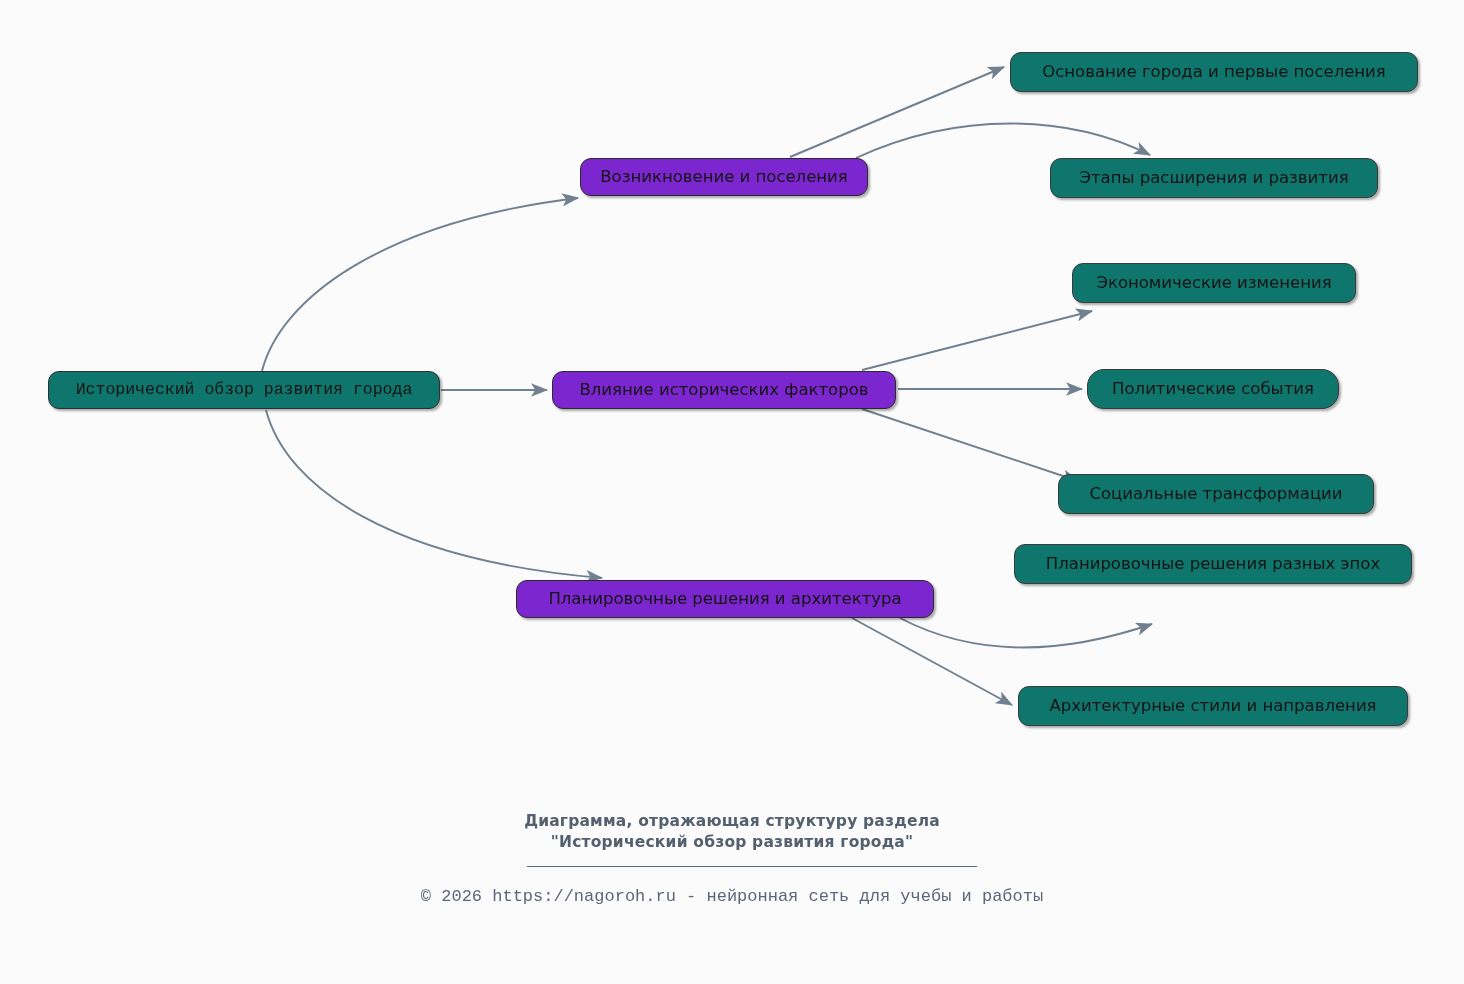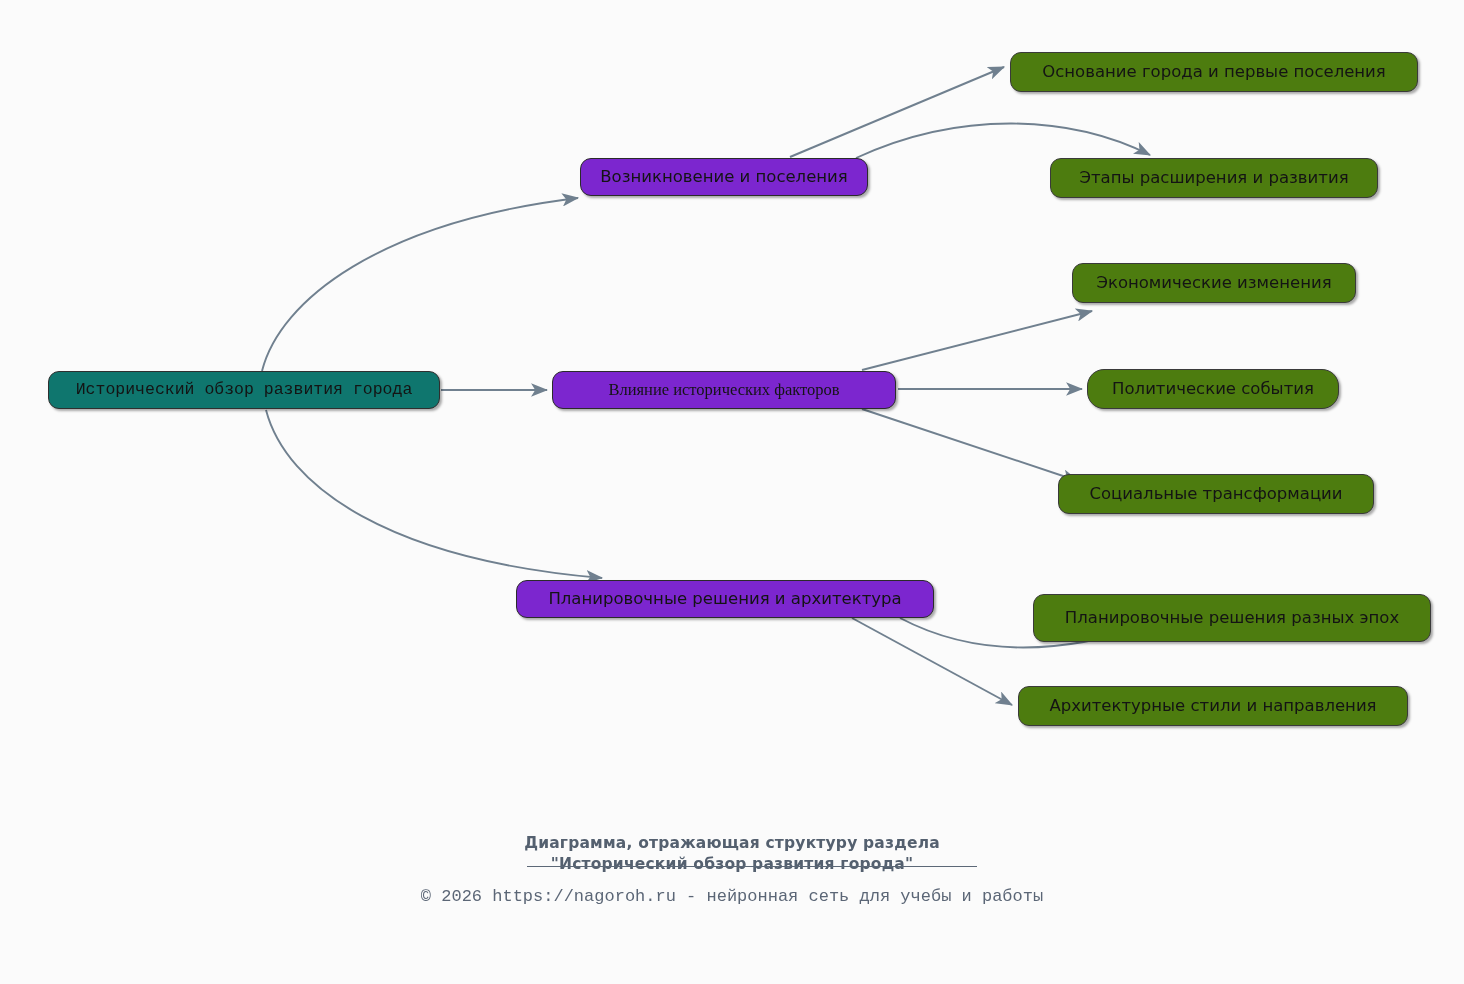"Основание города и первые поселения" .node-leaf { background: #4d7c0f -> #0f766e }
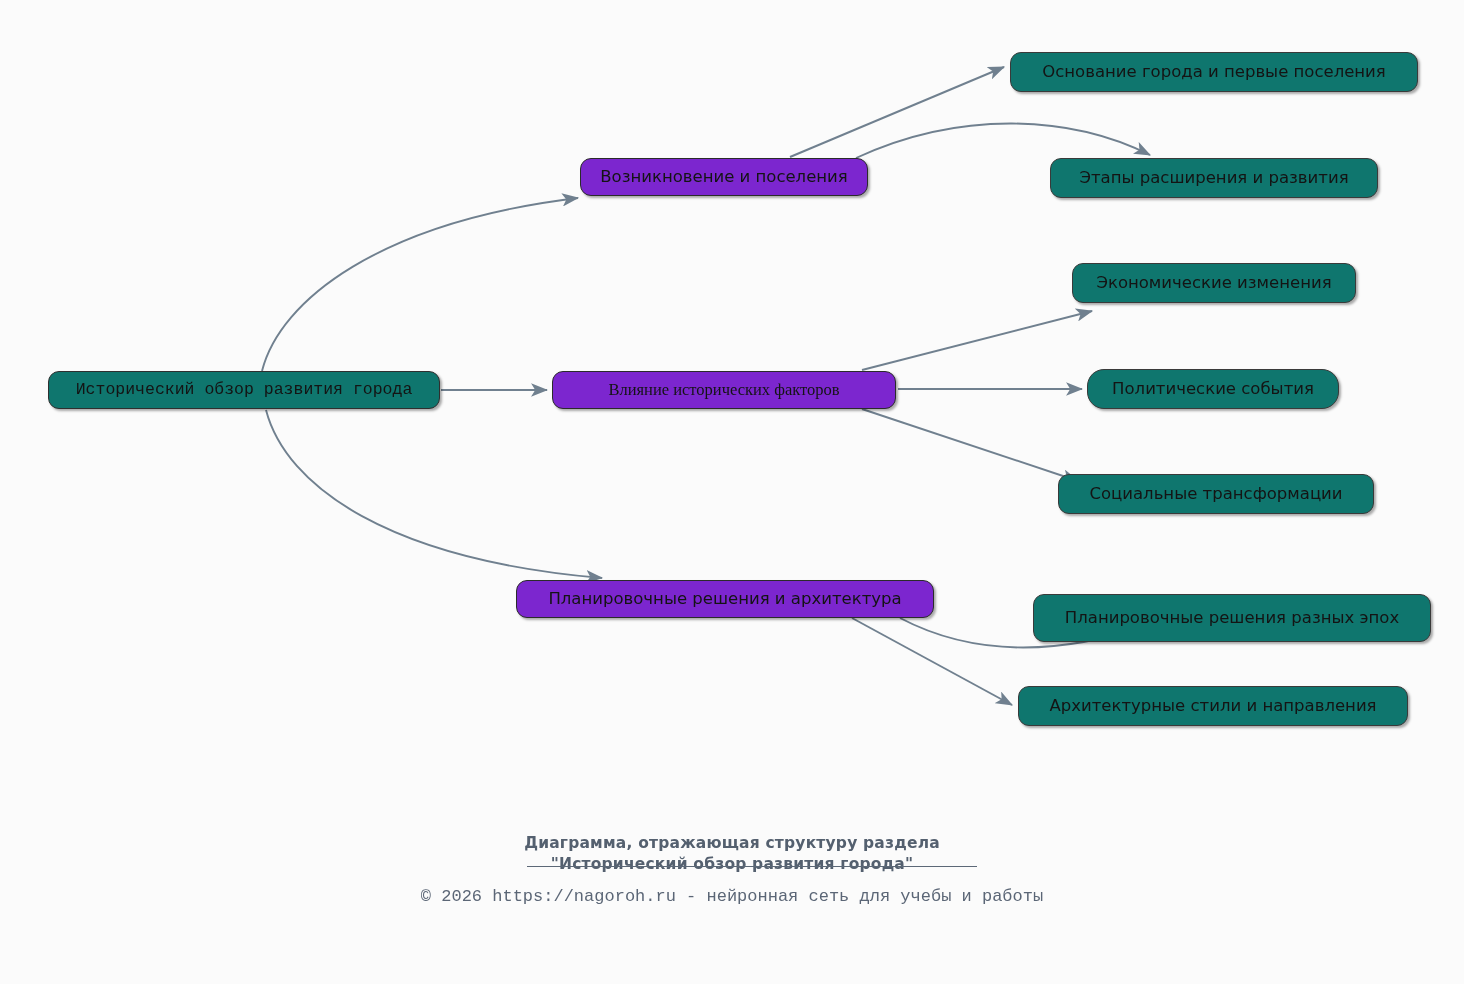"Влияние исторических факторов" div.node { font-family: Liberation Serif, serif -> none }
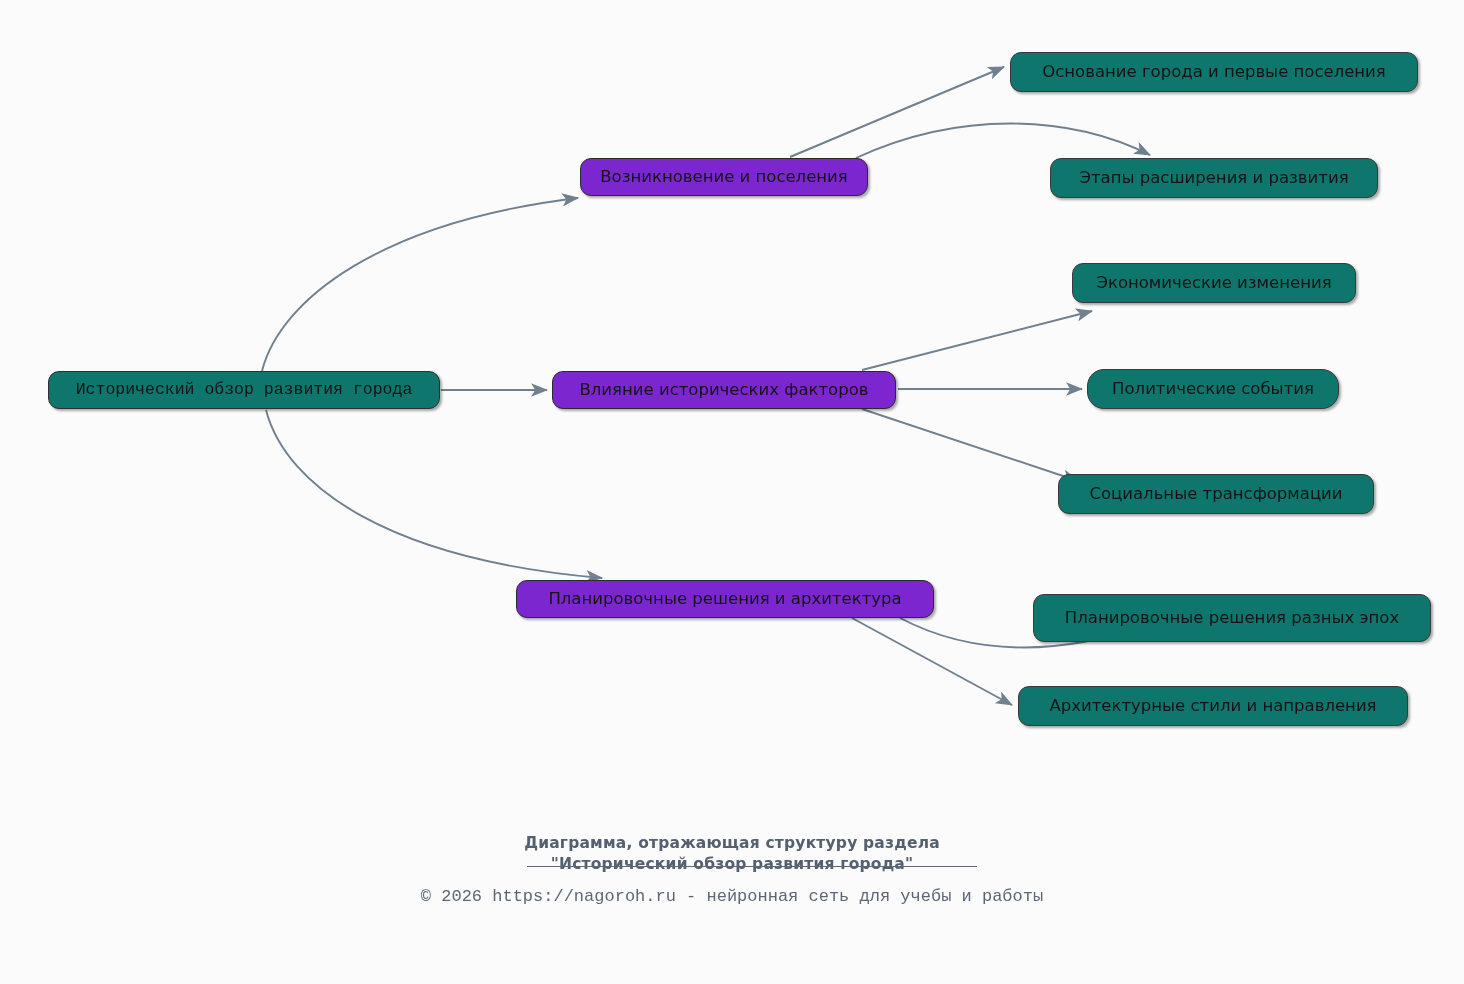"Планировочные решения разных эпох" div.node { height: 48px -> 40px; margin-left: 19px -> none; top: 594px -> 544px }
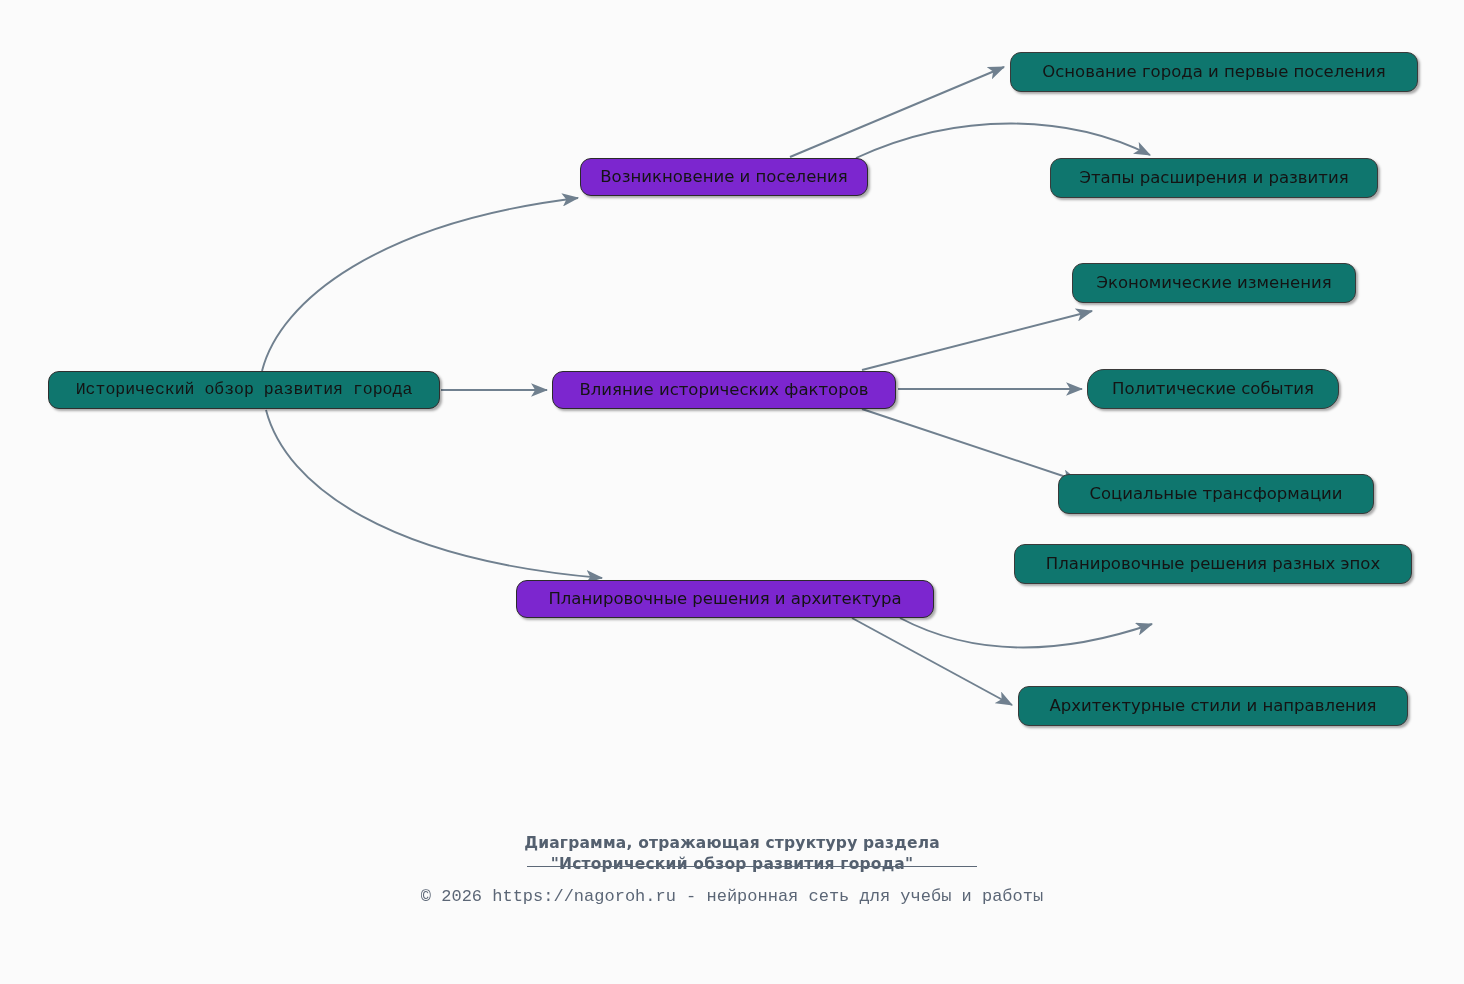"Диаграмма, отражающая структуру раздела" #caption-title { margin-top: 22px -> none }
